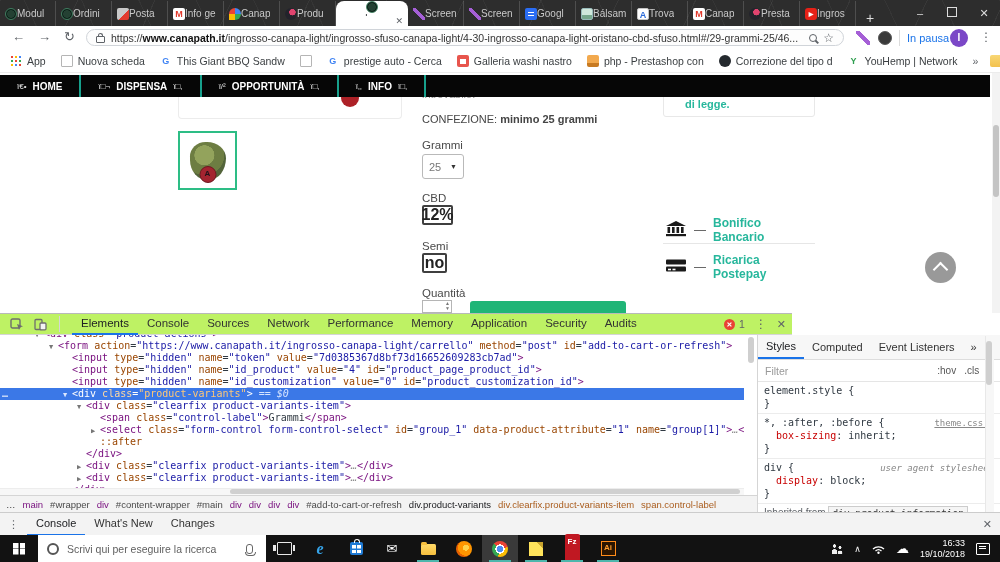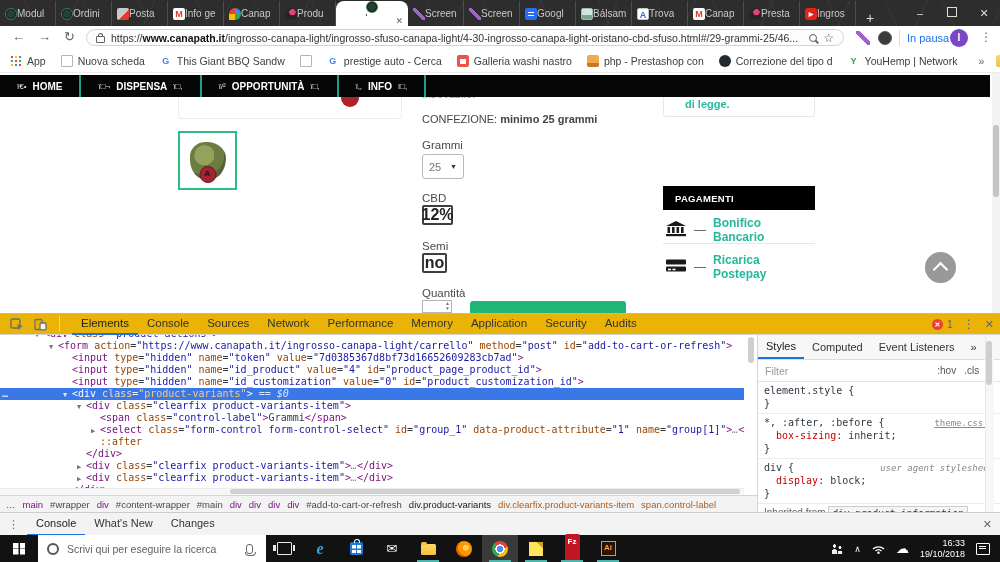"App" .bmbar { gap: 6px -> none }
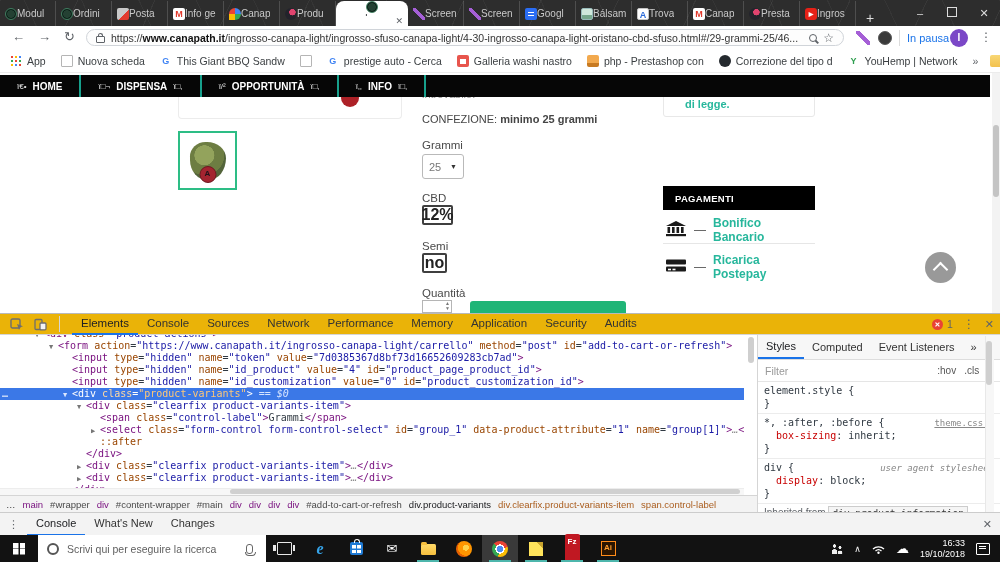"PAGAMENTI" div.pagamenti { html: <div>PAGAMENTI</div> -> none }
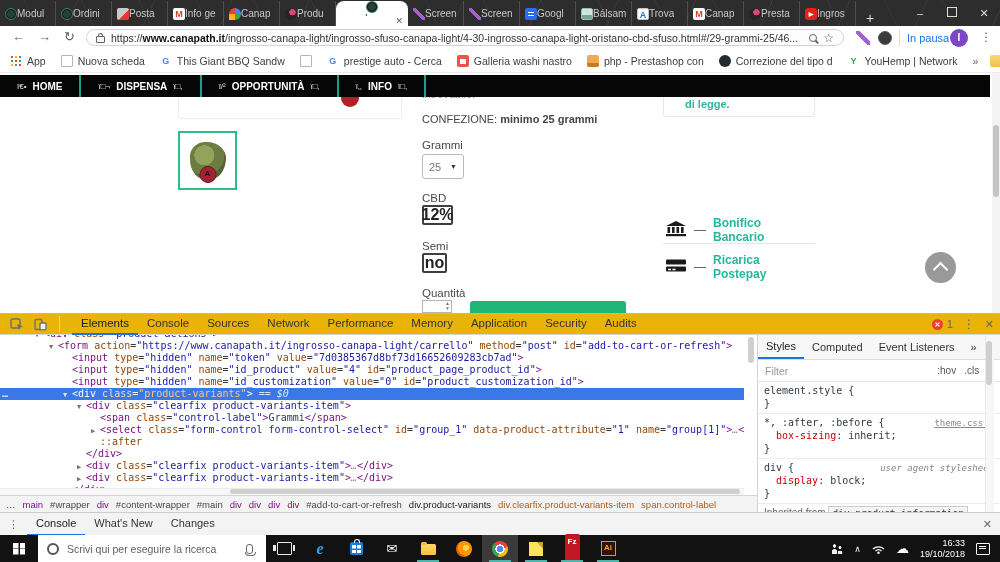"Elements" .dt-toolbar { background: #eab308 -> #bef264; width: 1000px -> 792px }
